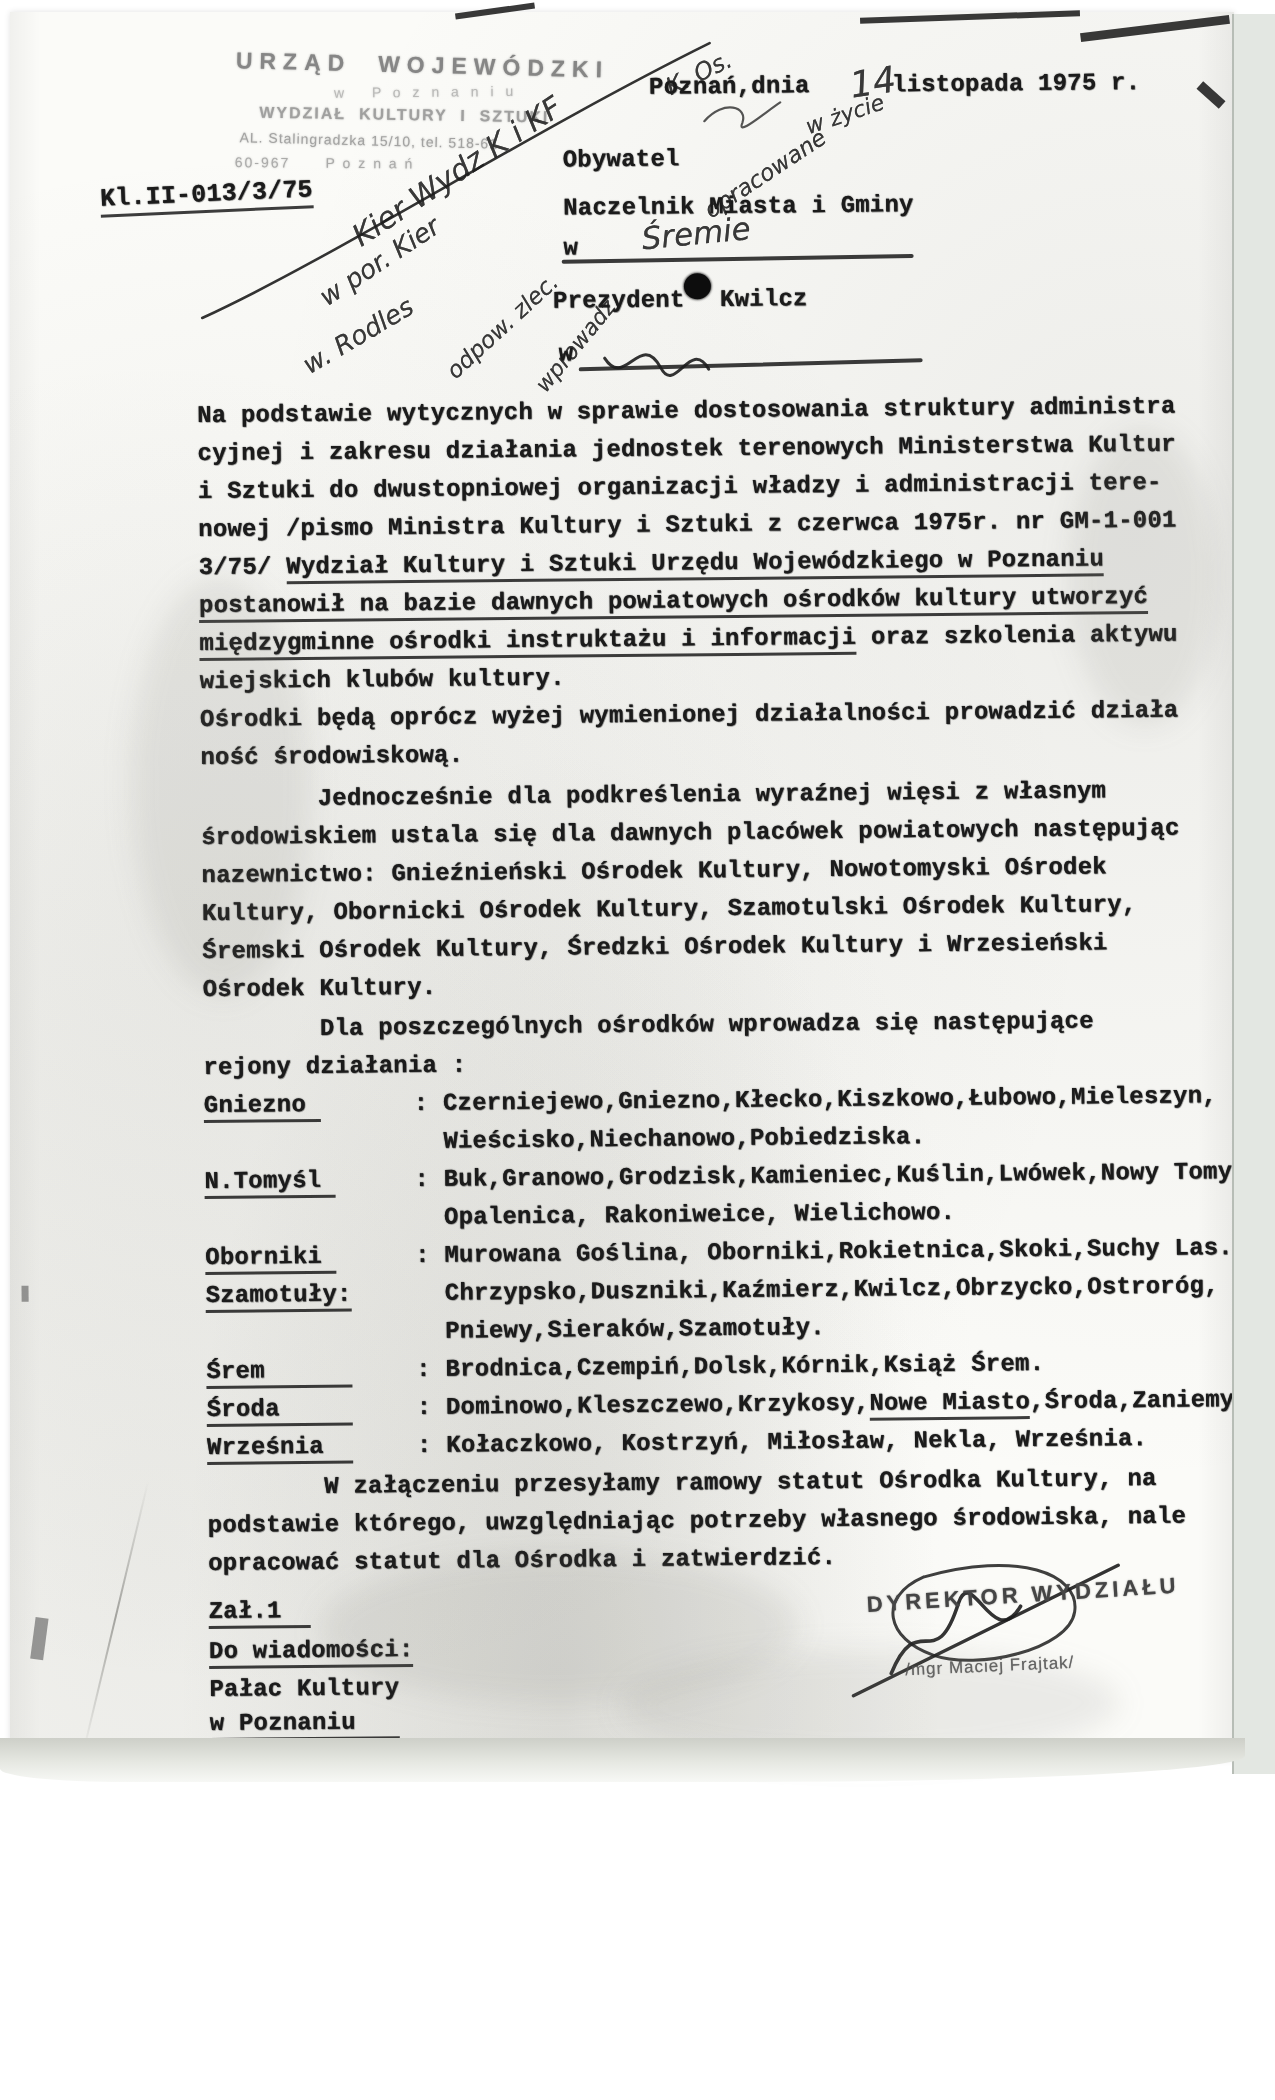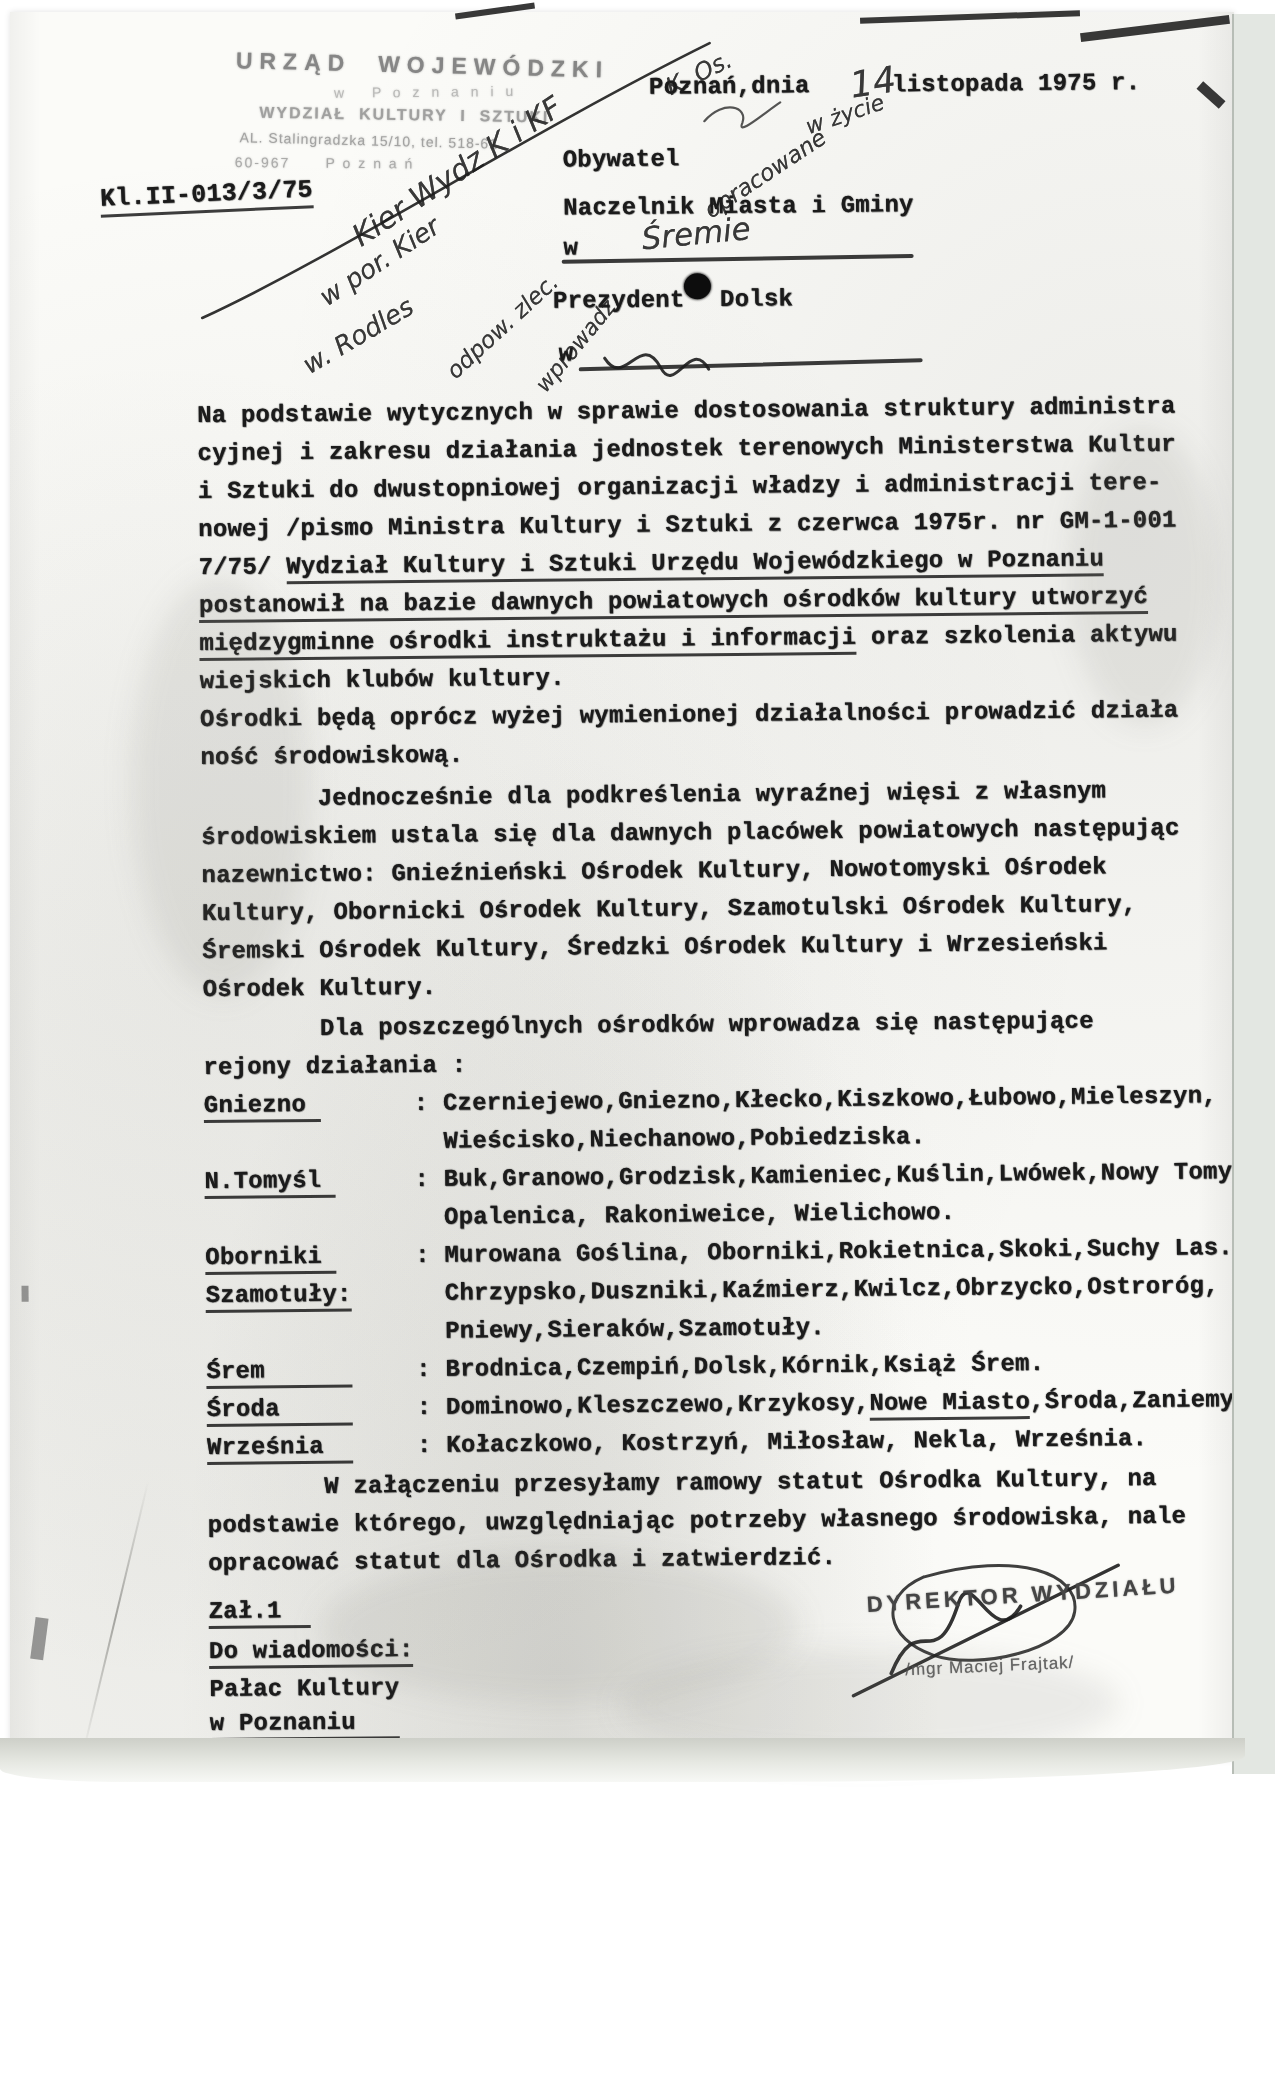"Dolsk" span.pre { text: Dolsk -> Kwilcz }
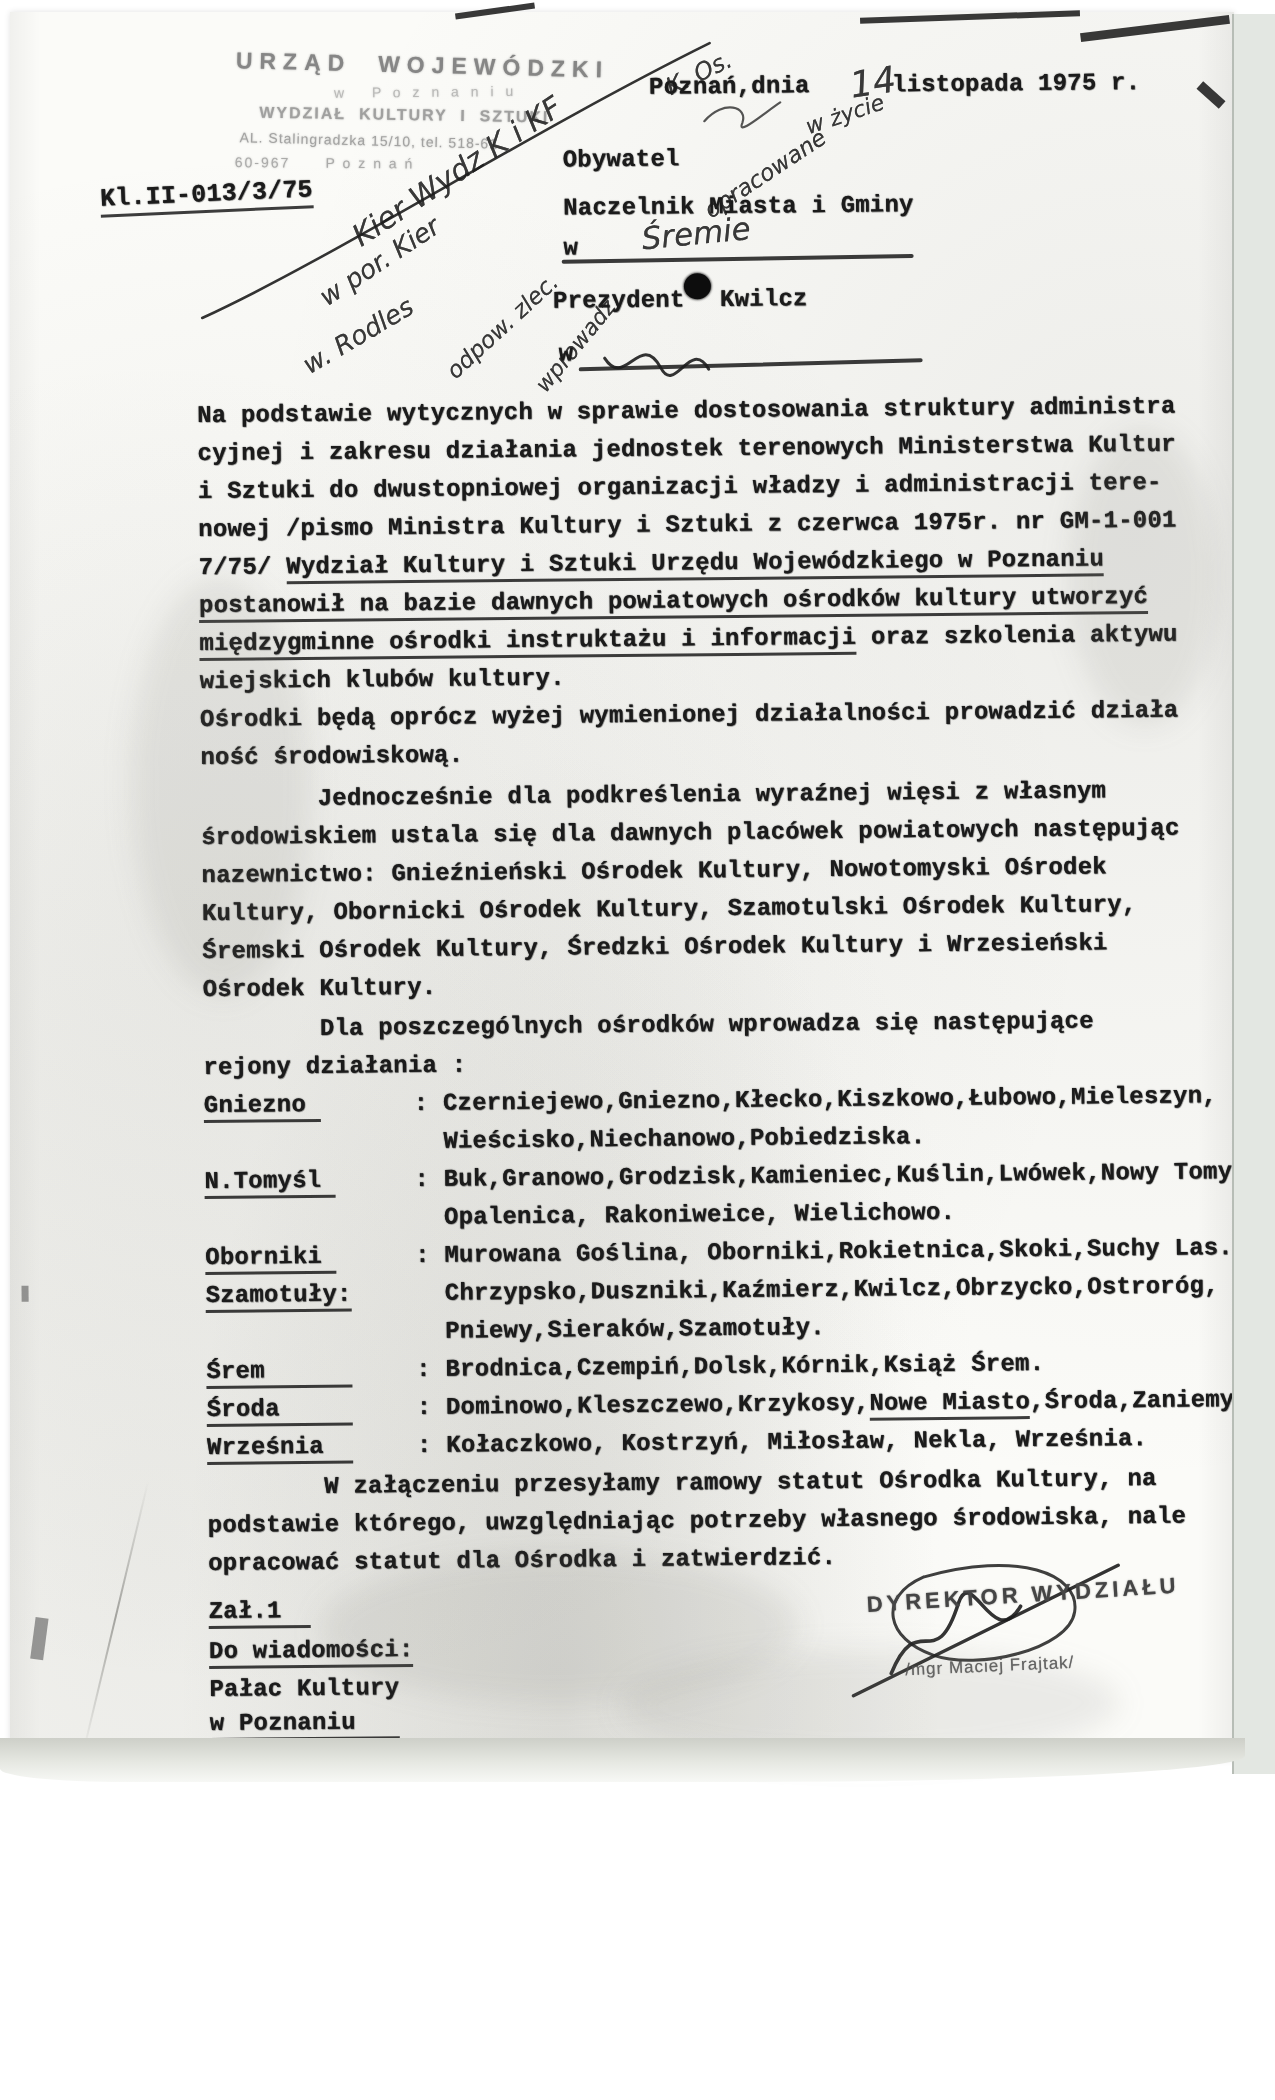"7/75/" span.pre { text: 7/75/ -> 3/75/ }
